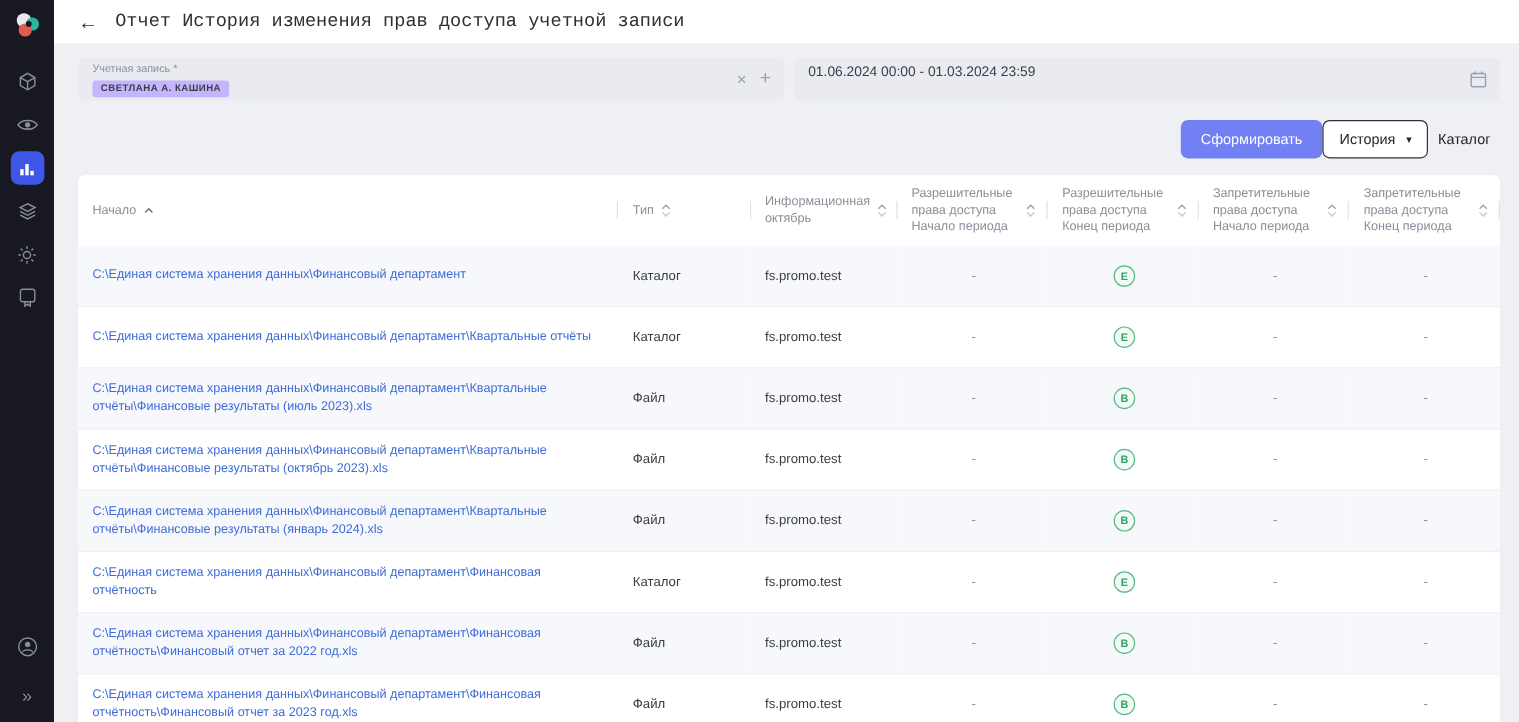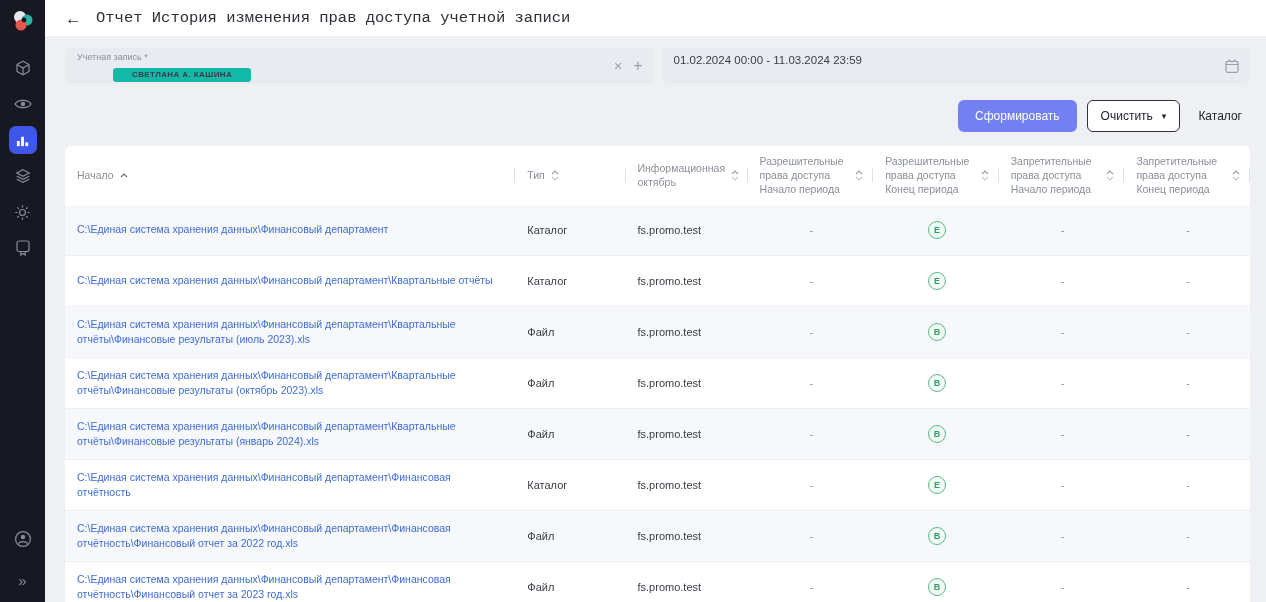"01.02.2024 00:00 - 11.03.2024 23:59" div.period-value { text: 01.02.2024 00:00 - 11.03.2024 -> 01.06.2024 00:00 - 01.03.2024 }
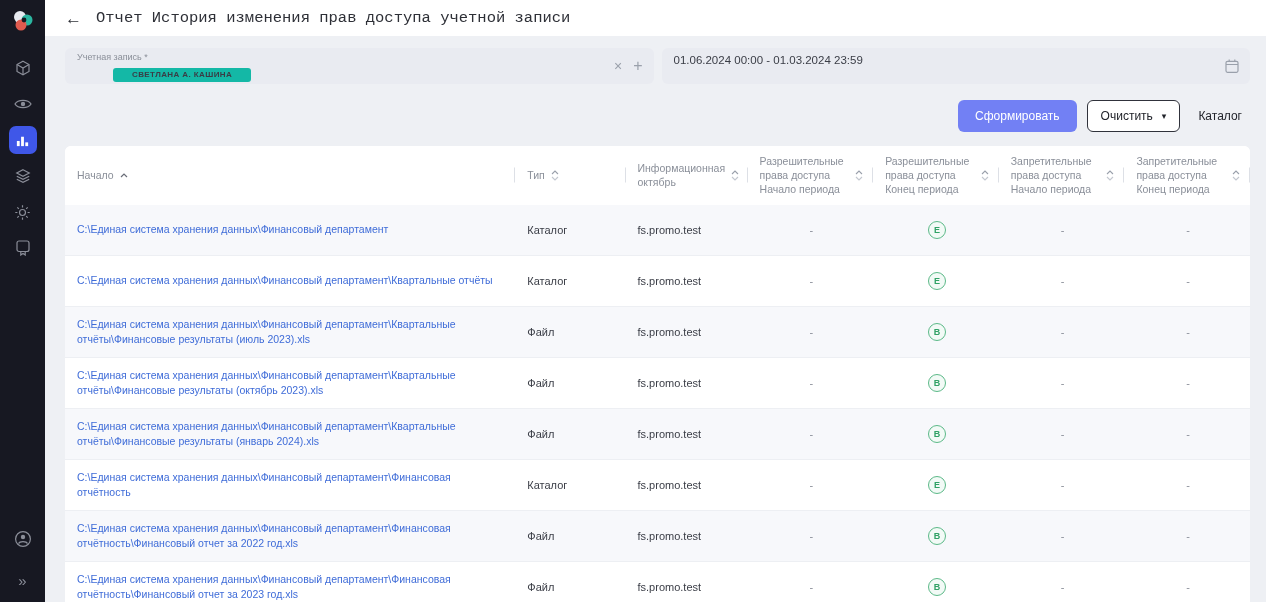"СВЕТЛАНА А. КАШИНА" .chip { background: #14b8a6 -> #c4b5fd; margin-left: 36px -> none; padding: 2px 19px 3px -> 2px 7px 3px }
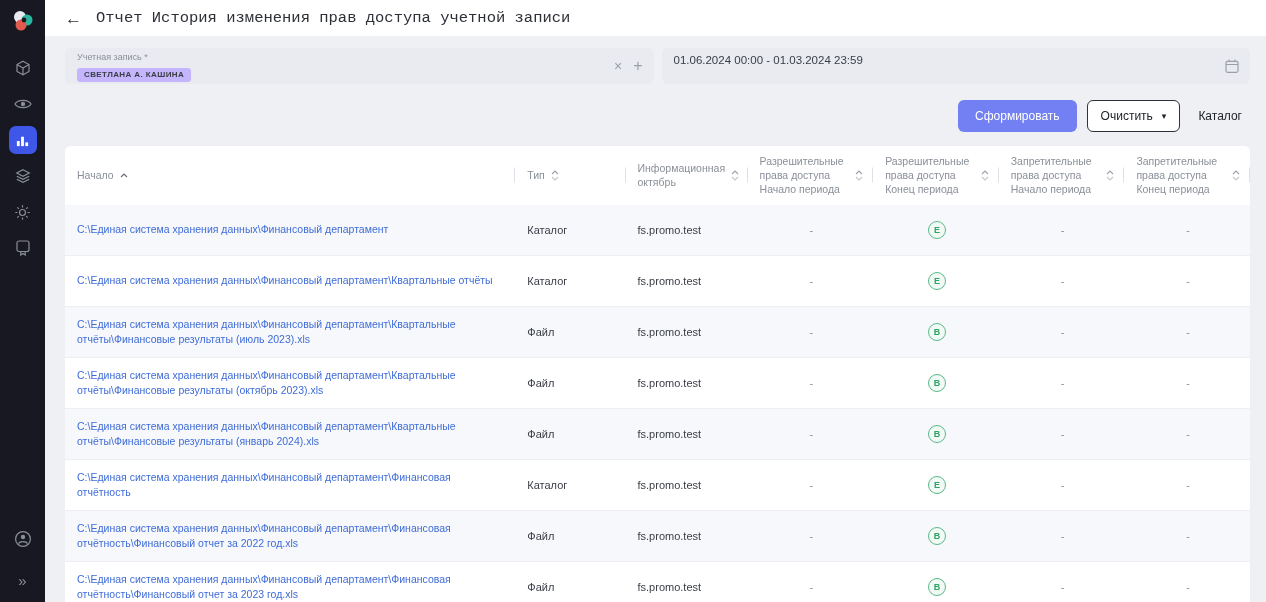"Сформировать" .actions { gap: 10px -> none }
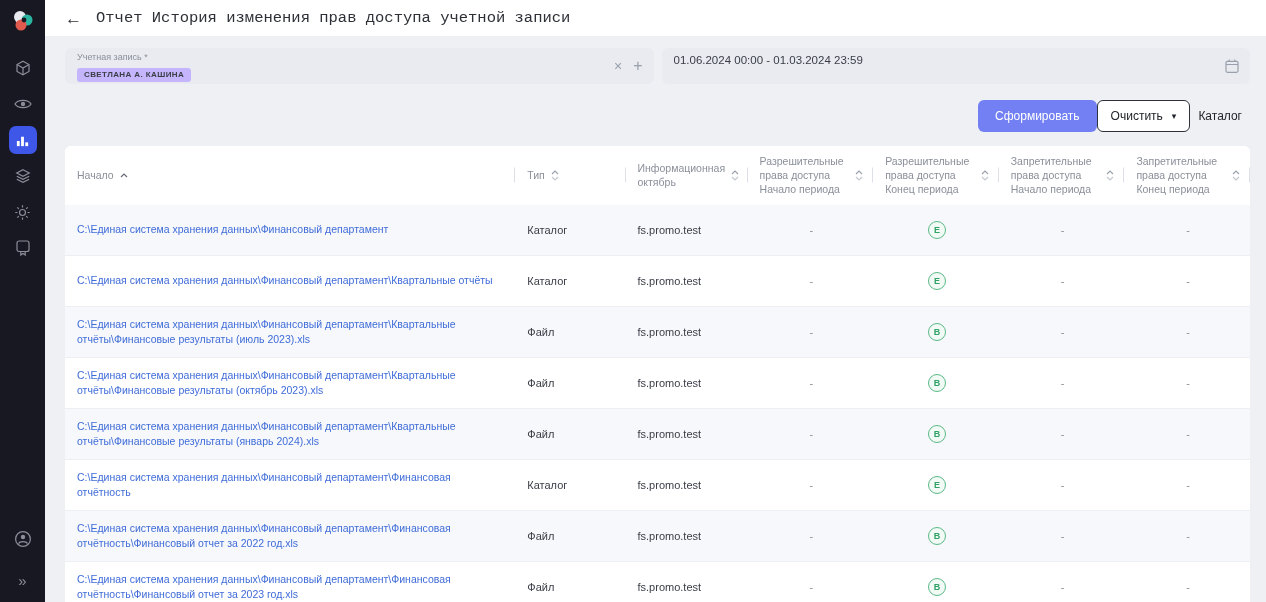"Очистить" span { text: Очистить -> История }
